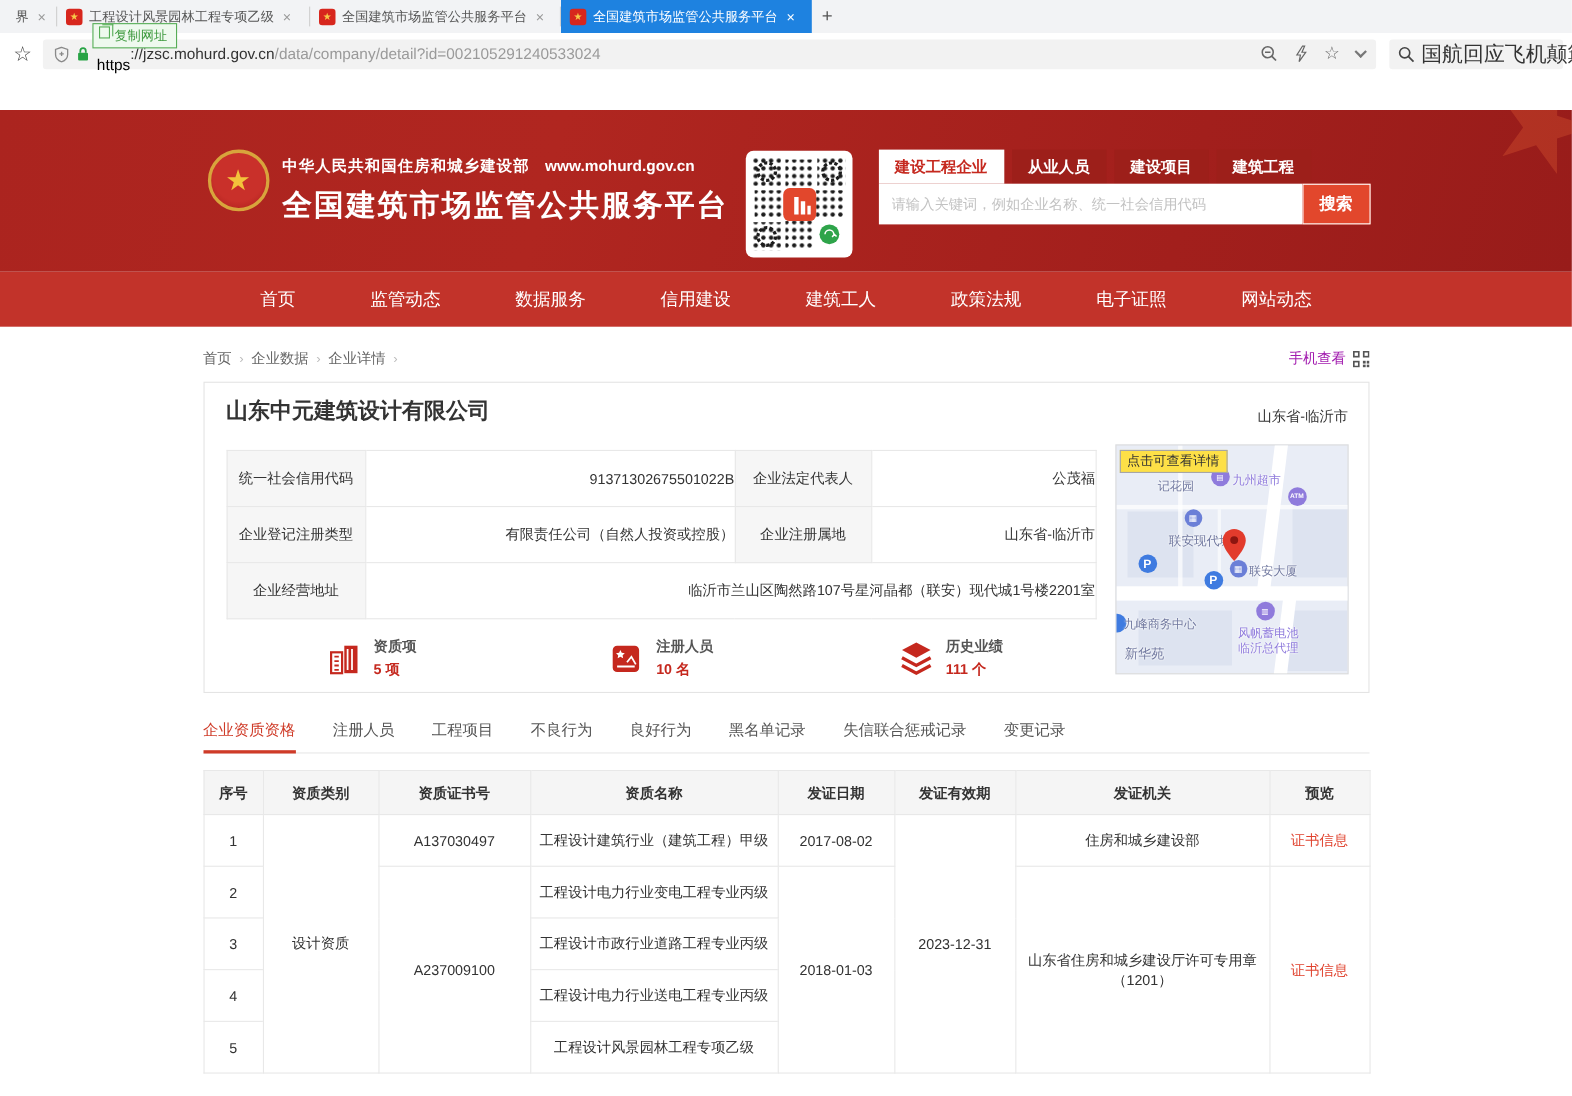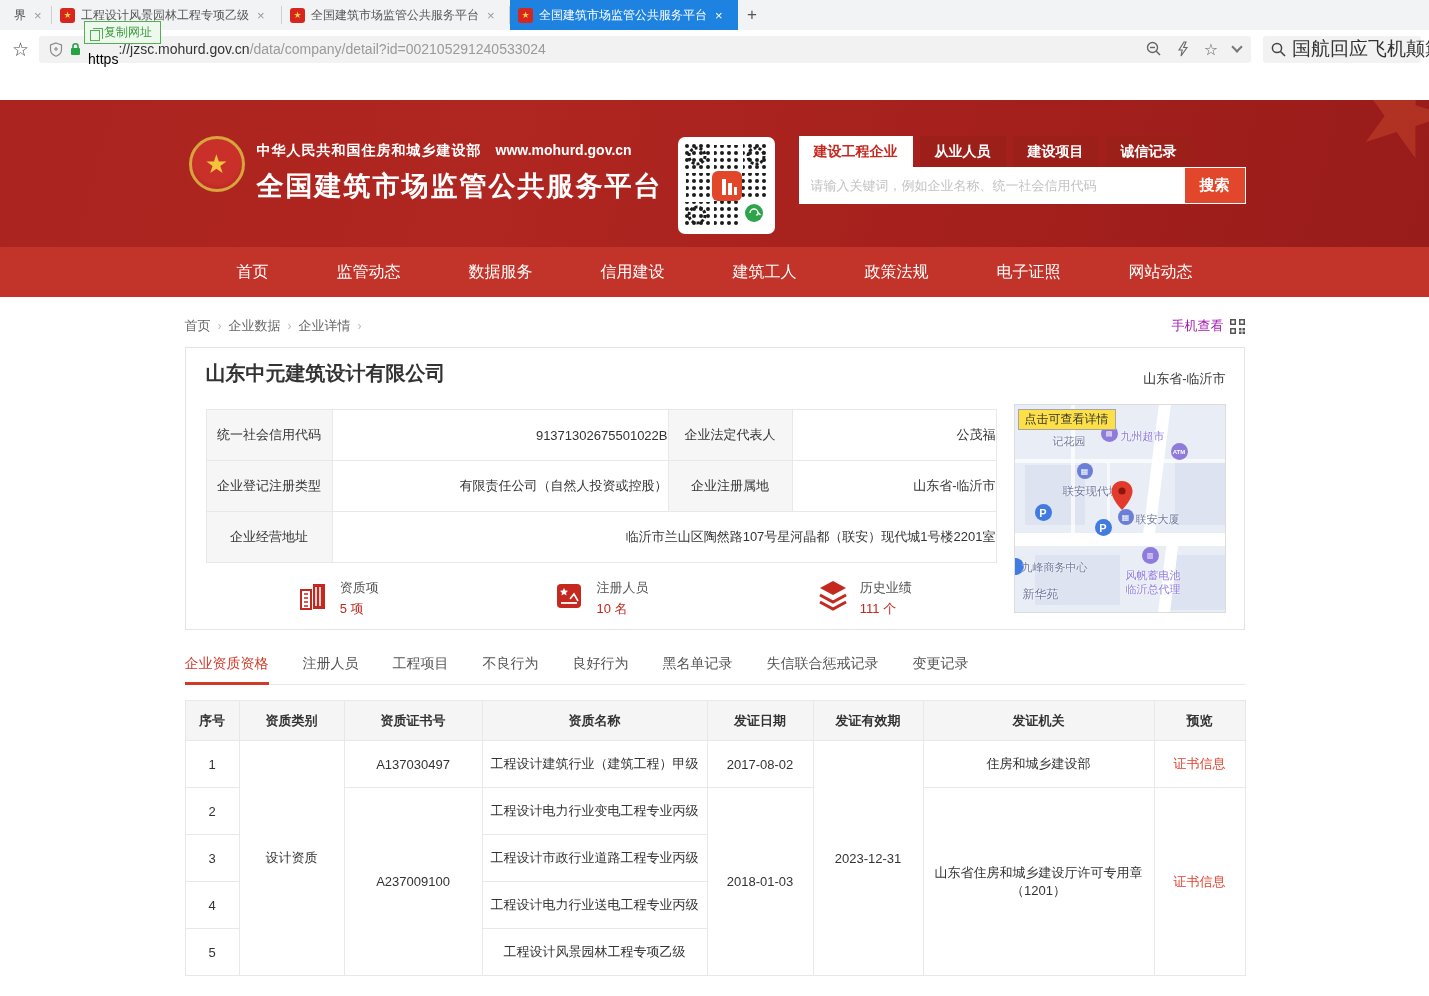"复制网址" .copy-tooltip { align-items: flex-end -> flex-start }
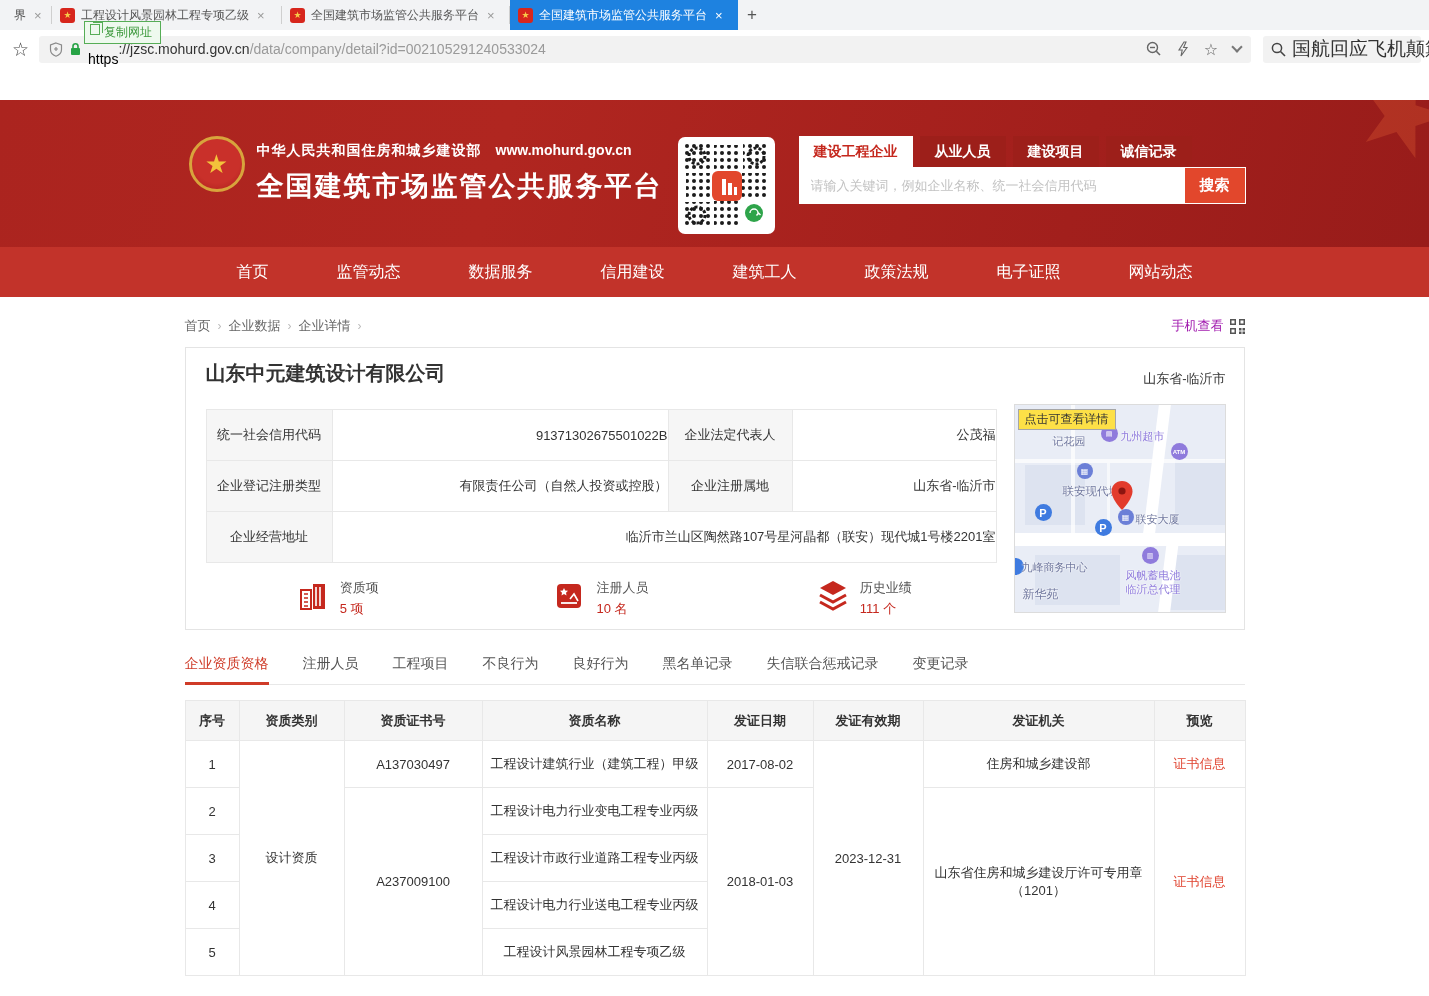"诚信记录" div.hs-tab { text: 诚信记录 -> 建筑工程 }
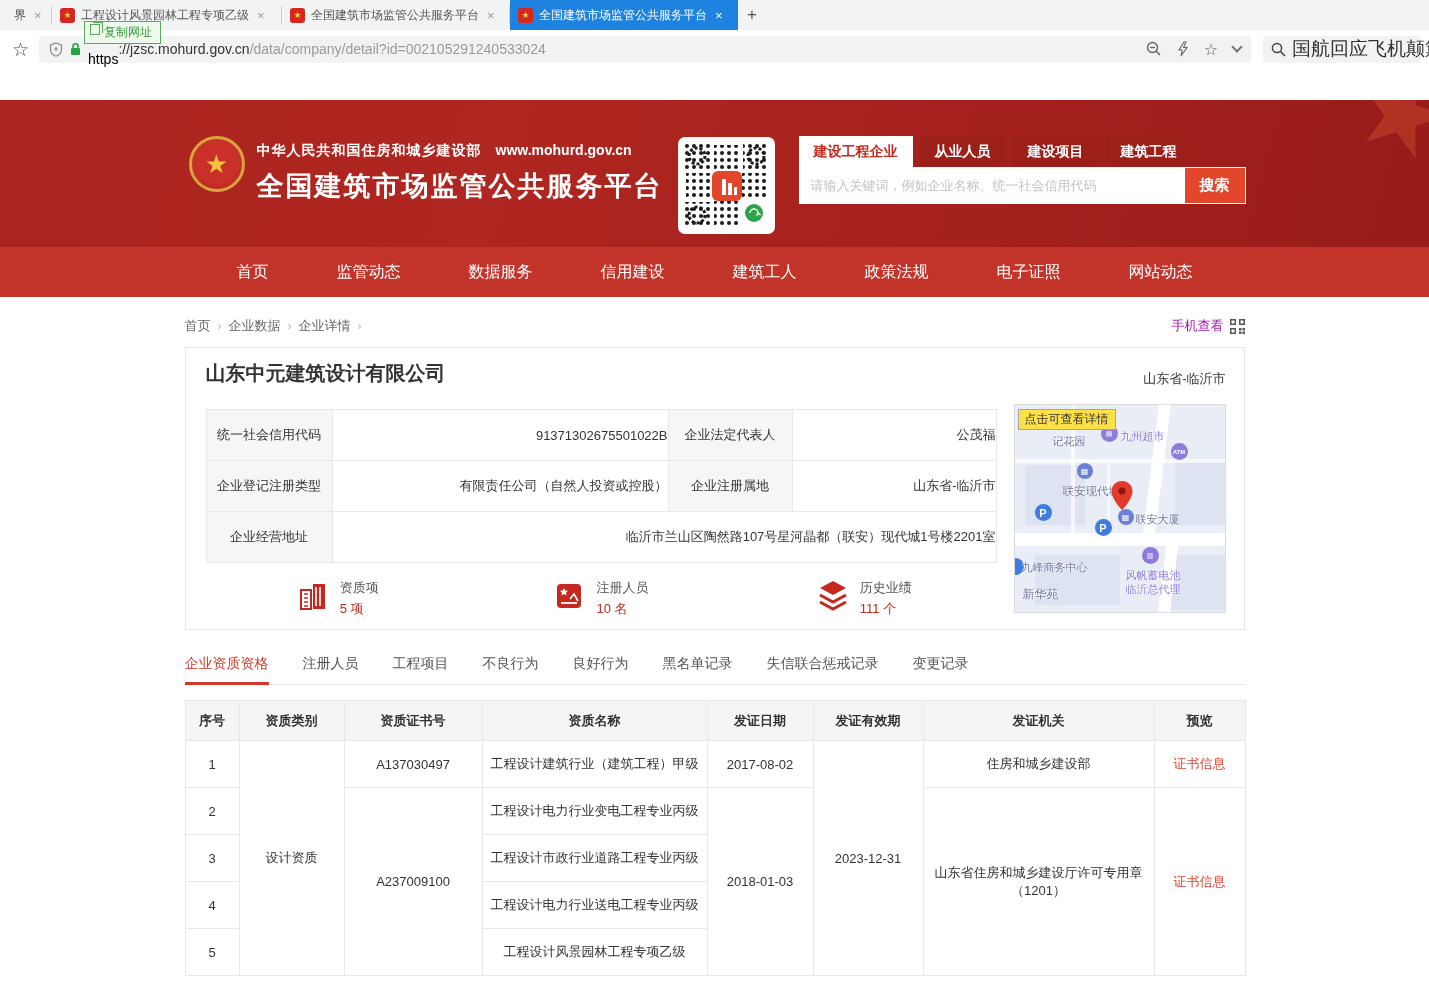"资质项" .stat { align-items: none -> center; font-weight: none -> bold }
